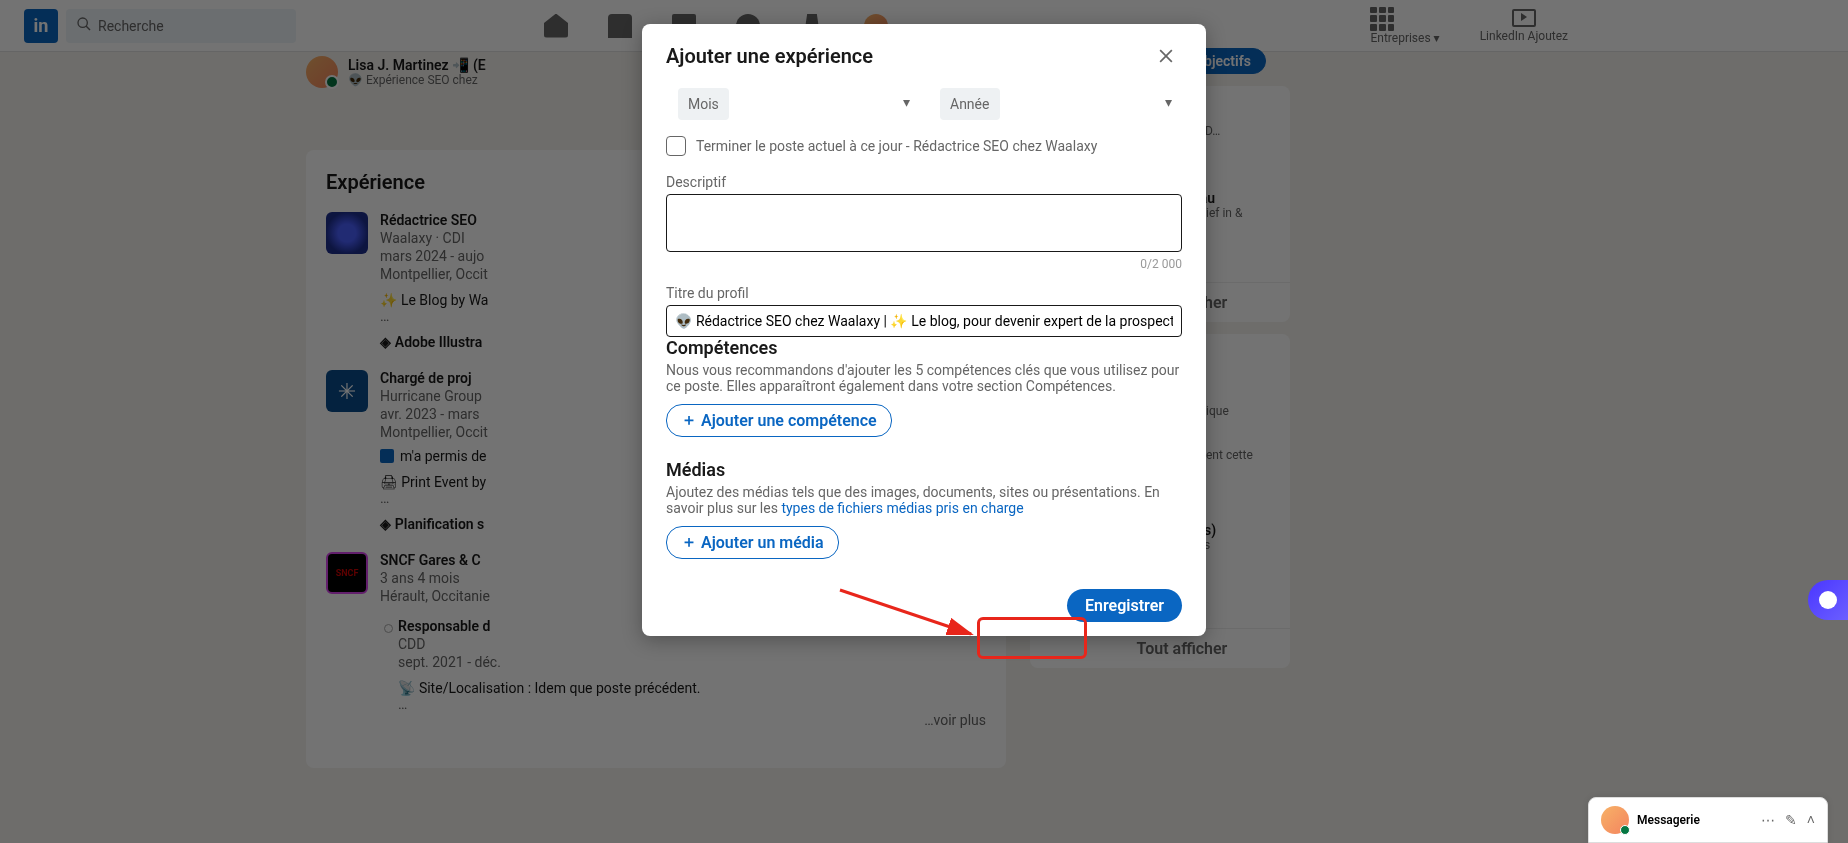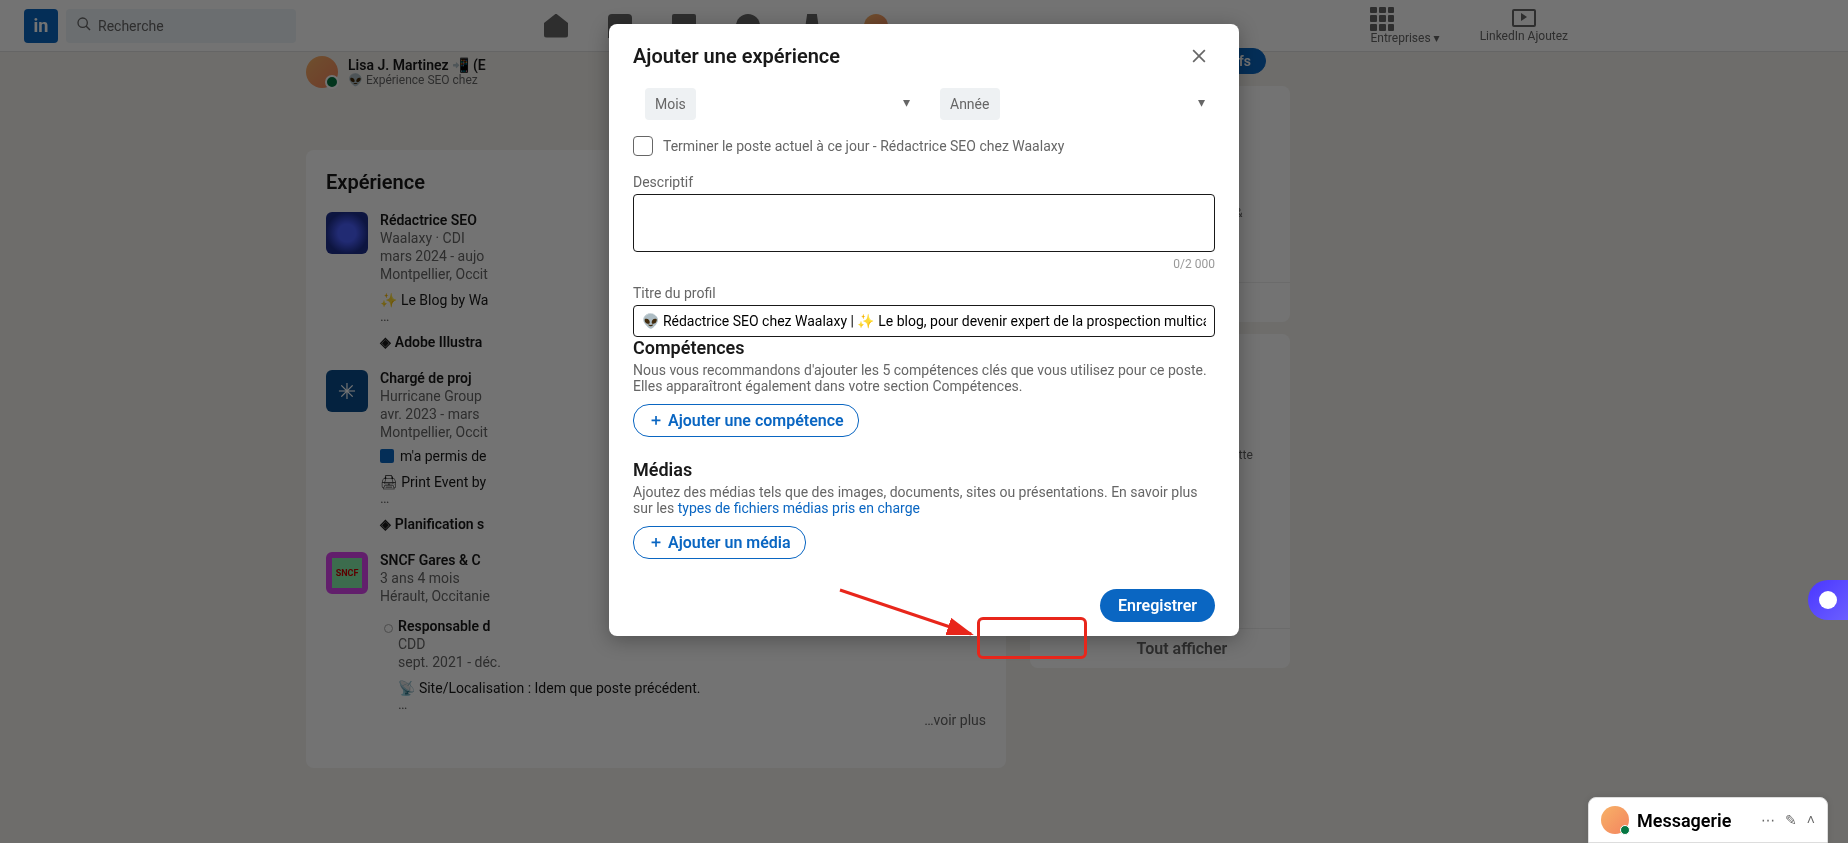"Ajouter une expérience" .modal { width: 630px -> 564px }
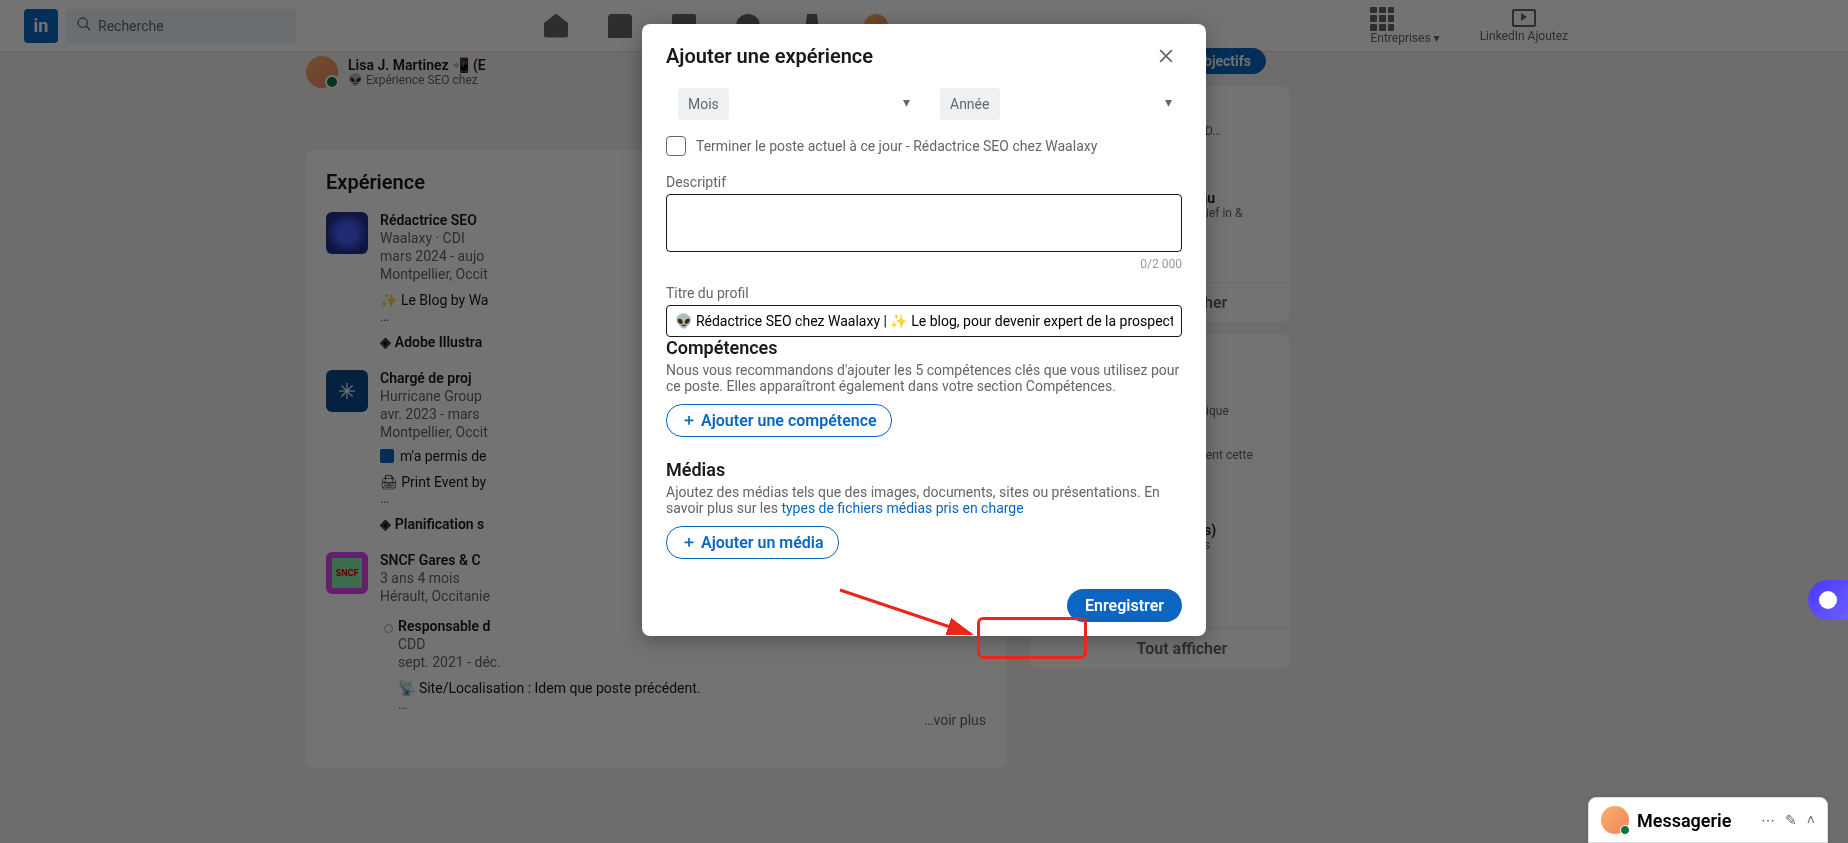"SNCF" .exp-logo.sncf { background: #86efac -> #000000; border: 6px solid #d946ef -> 2px solid #d946ef }
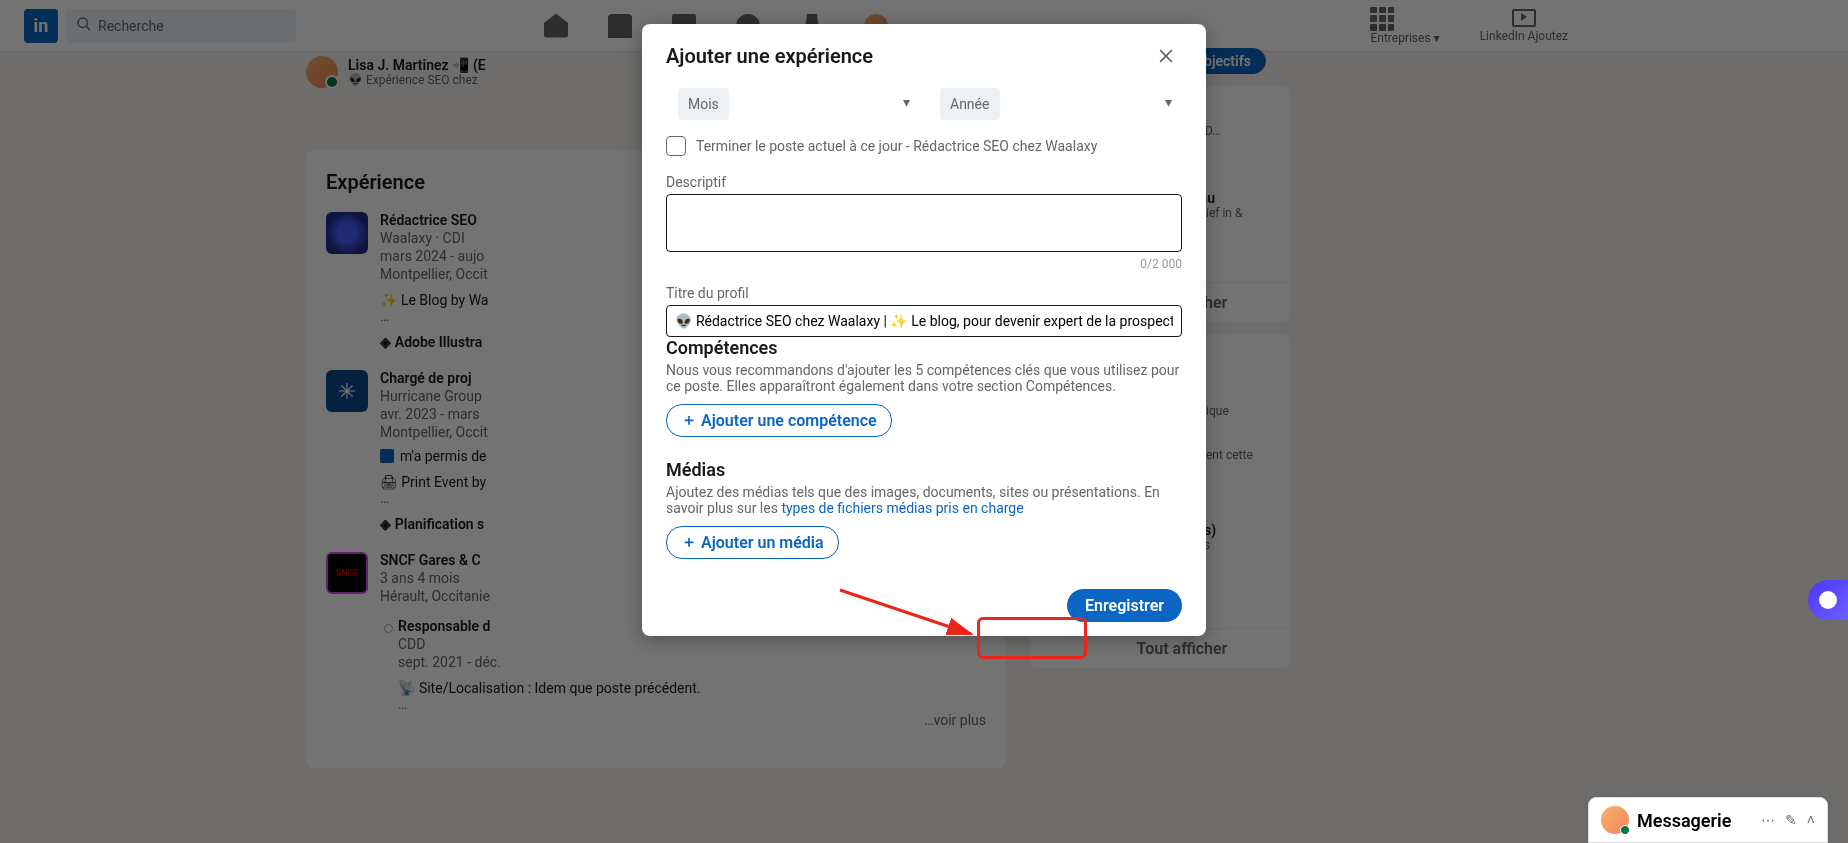"Messagerie" .msg-title { font-size: 18px -> 12px }
